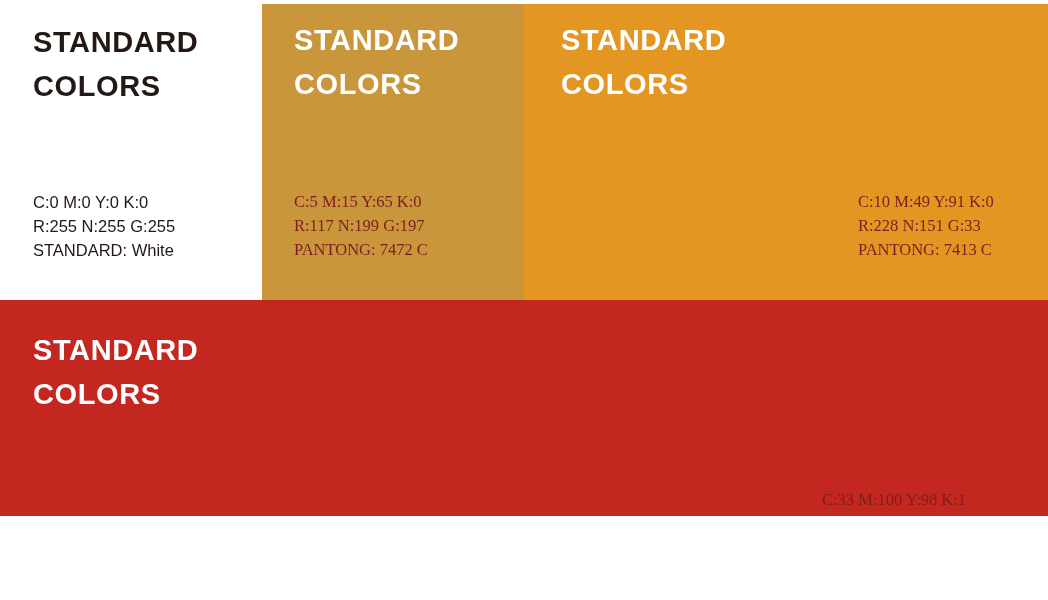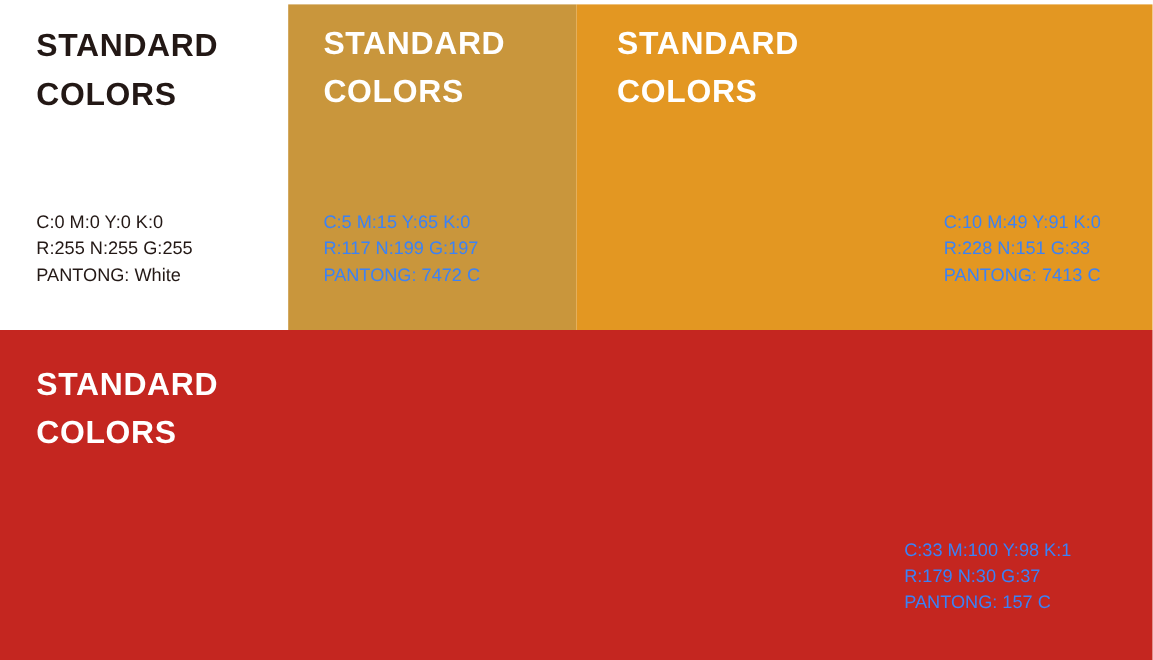"STANDARD" .page { height: 600px -> 516px }
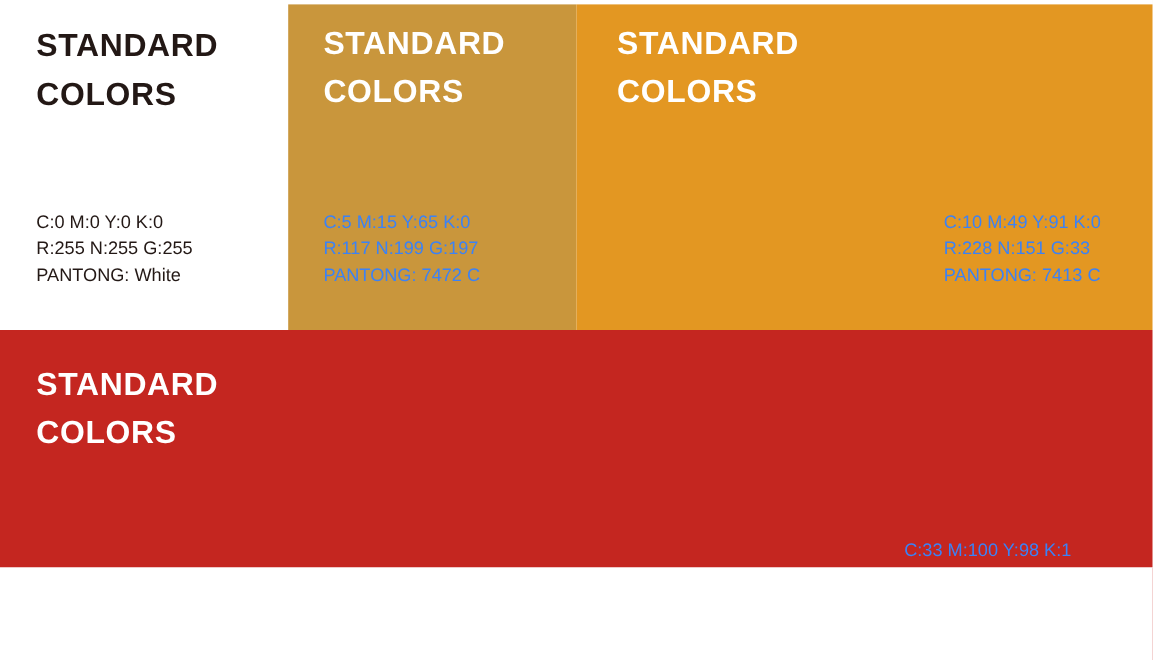"C:0 M:0 Y:0 K:0" div.spec { text: PANTONG -> STANDARD }
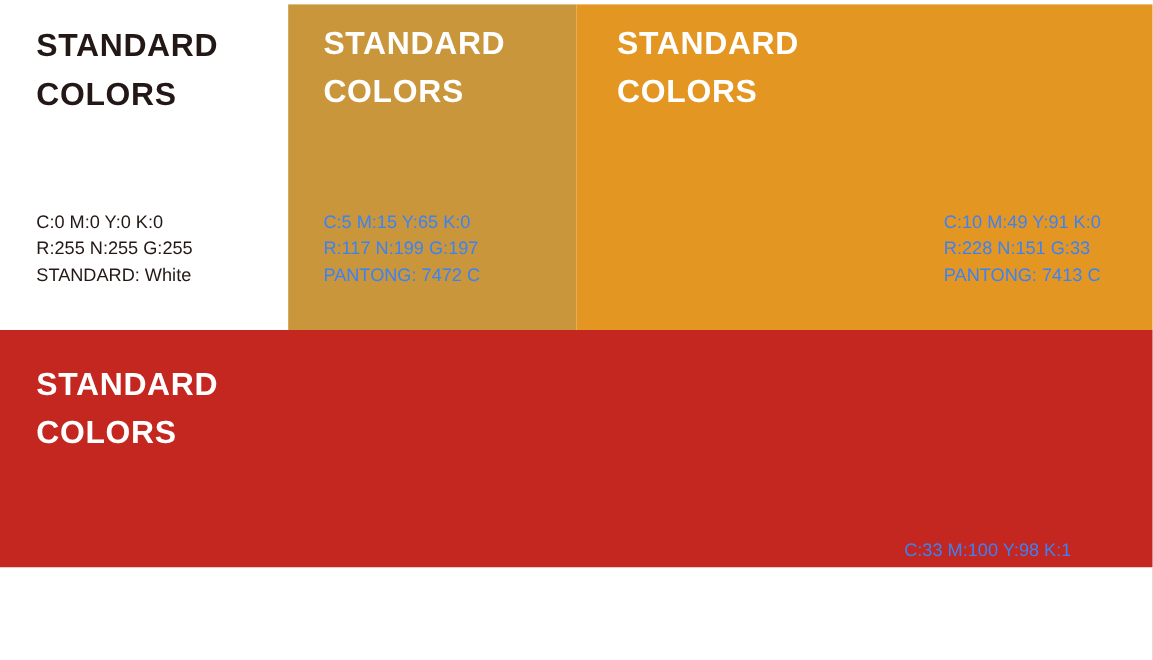"C:5 M:15 Y:65 K:0" .spec-light { color: #3b82f6 -> #7f1d1d; font-family: none -> Liberation Serif, serif }
